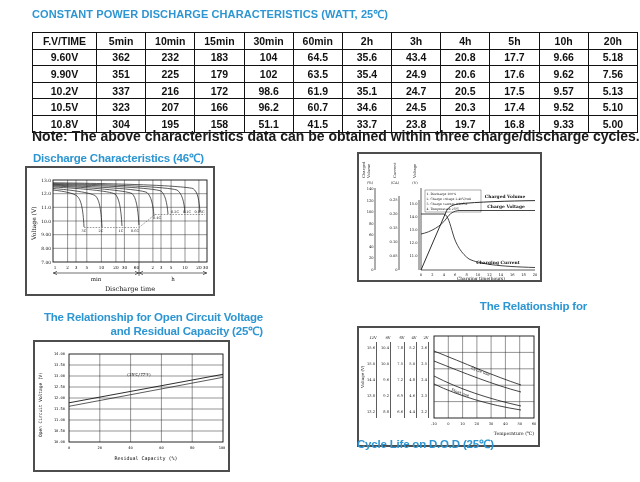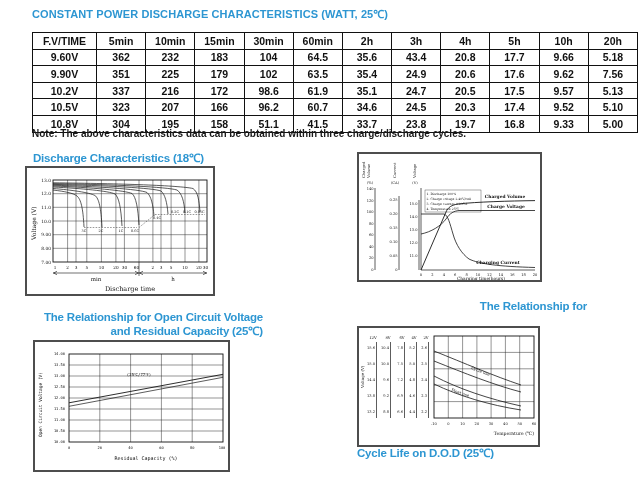"Note: The above characteristics data" .note { font-size: 10px -> 14px }
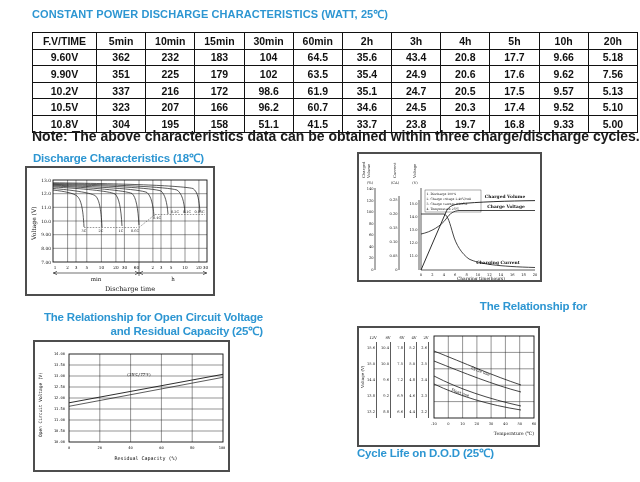"Discharge Characteristics (18℃)" div.abs { text: 18 -> 46 }
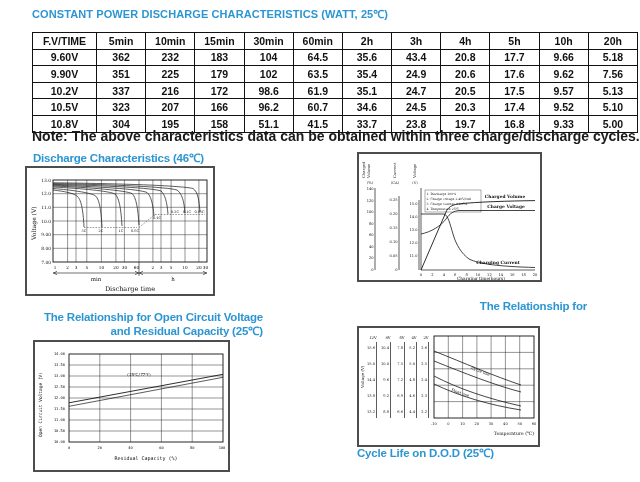"Cycle Life on D.O.D (25℃)" div.abs { top: 446px -> 437px }
